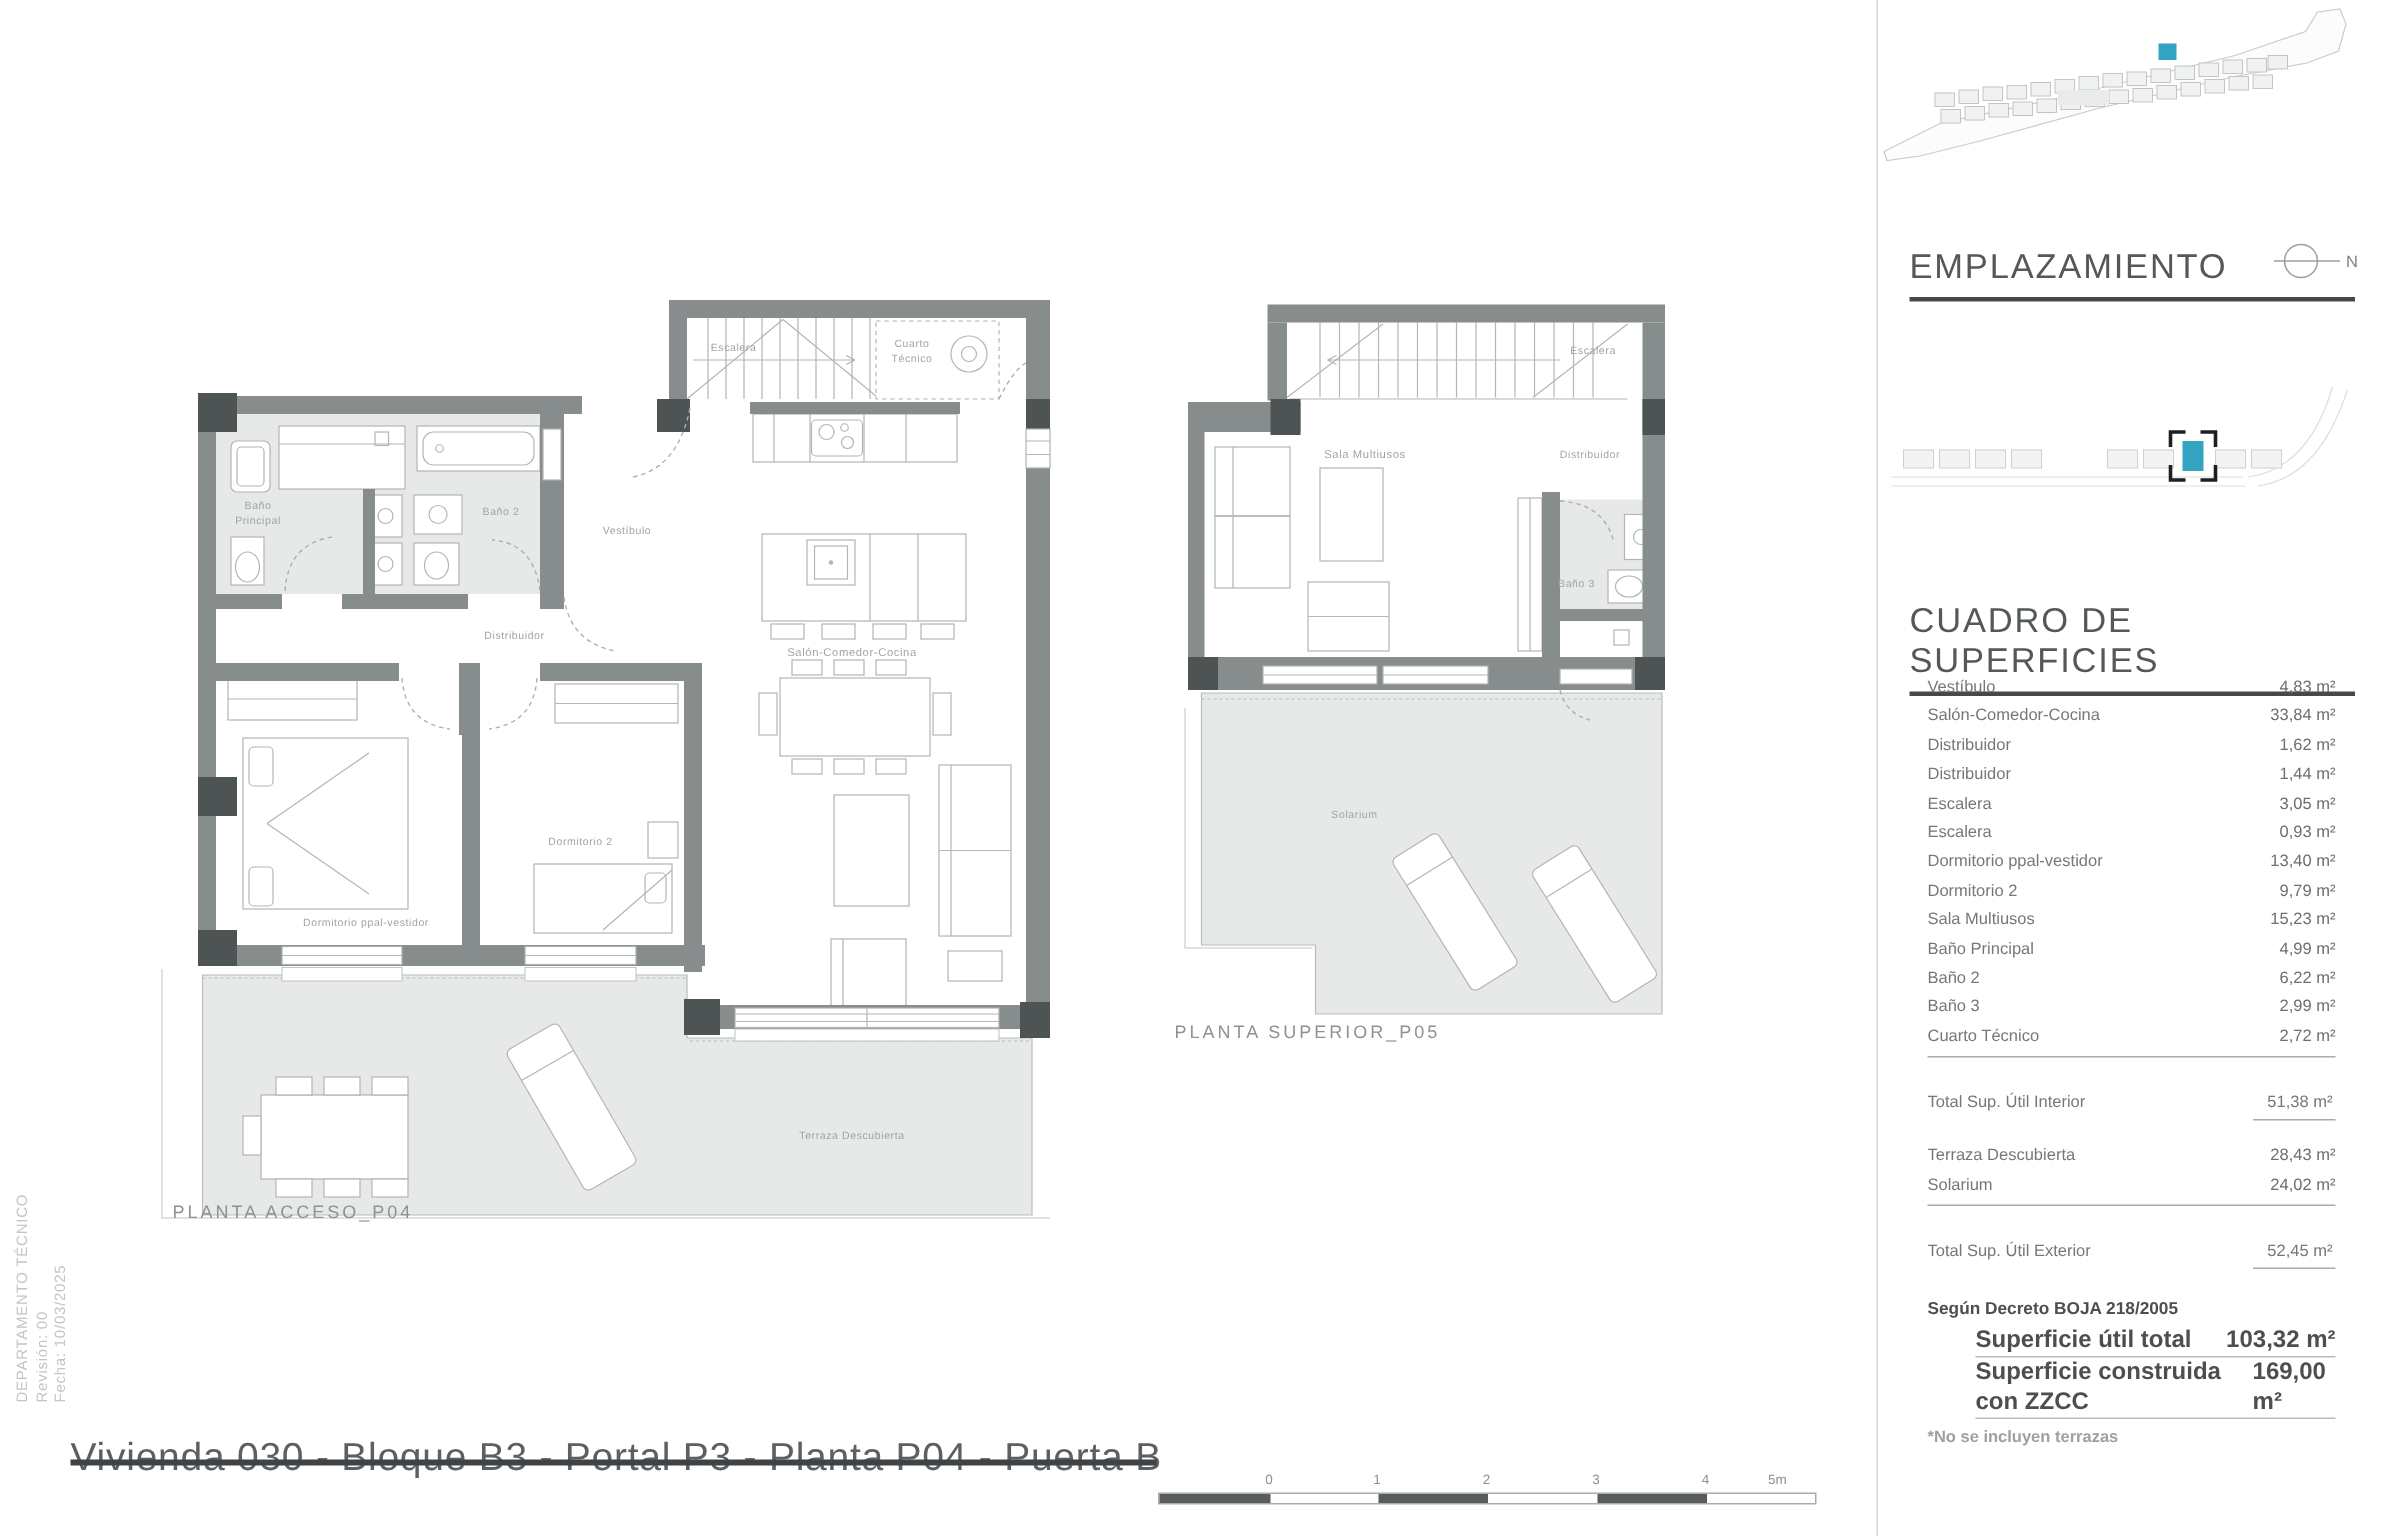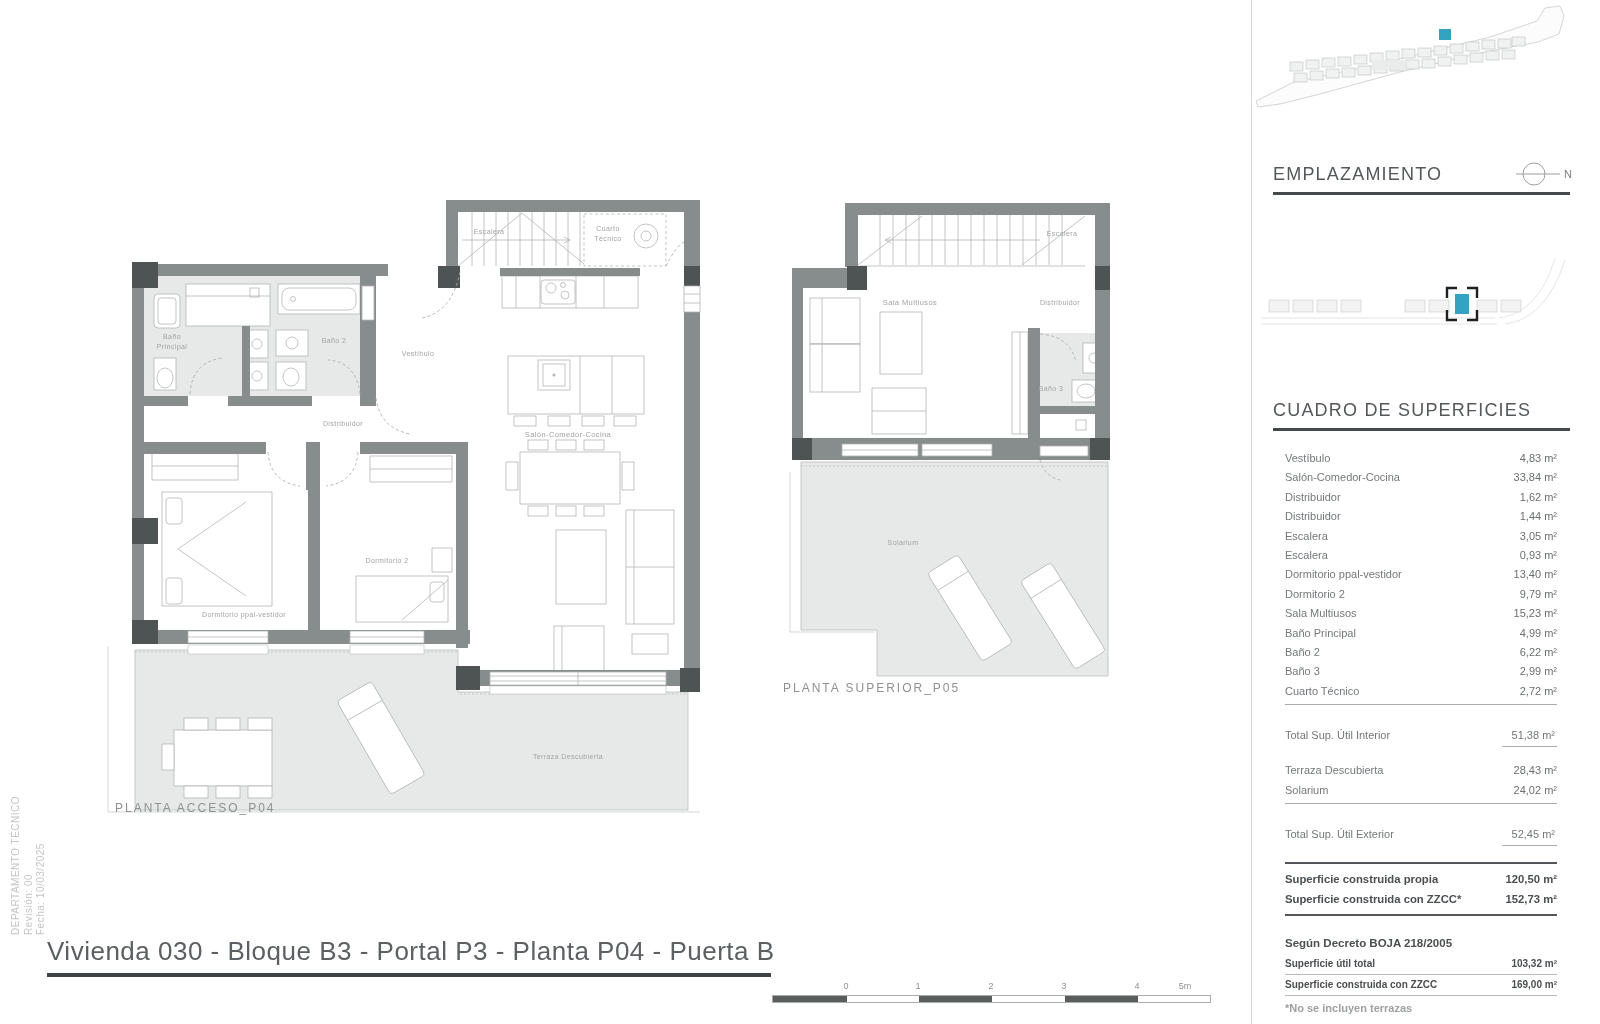"EMPLAZAMIENTO" .panel-heading { font-size: 18px -> 23px }
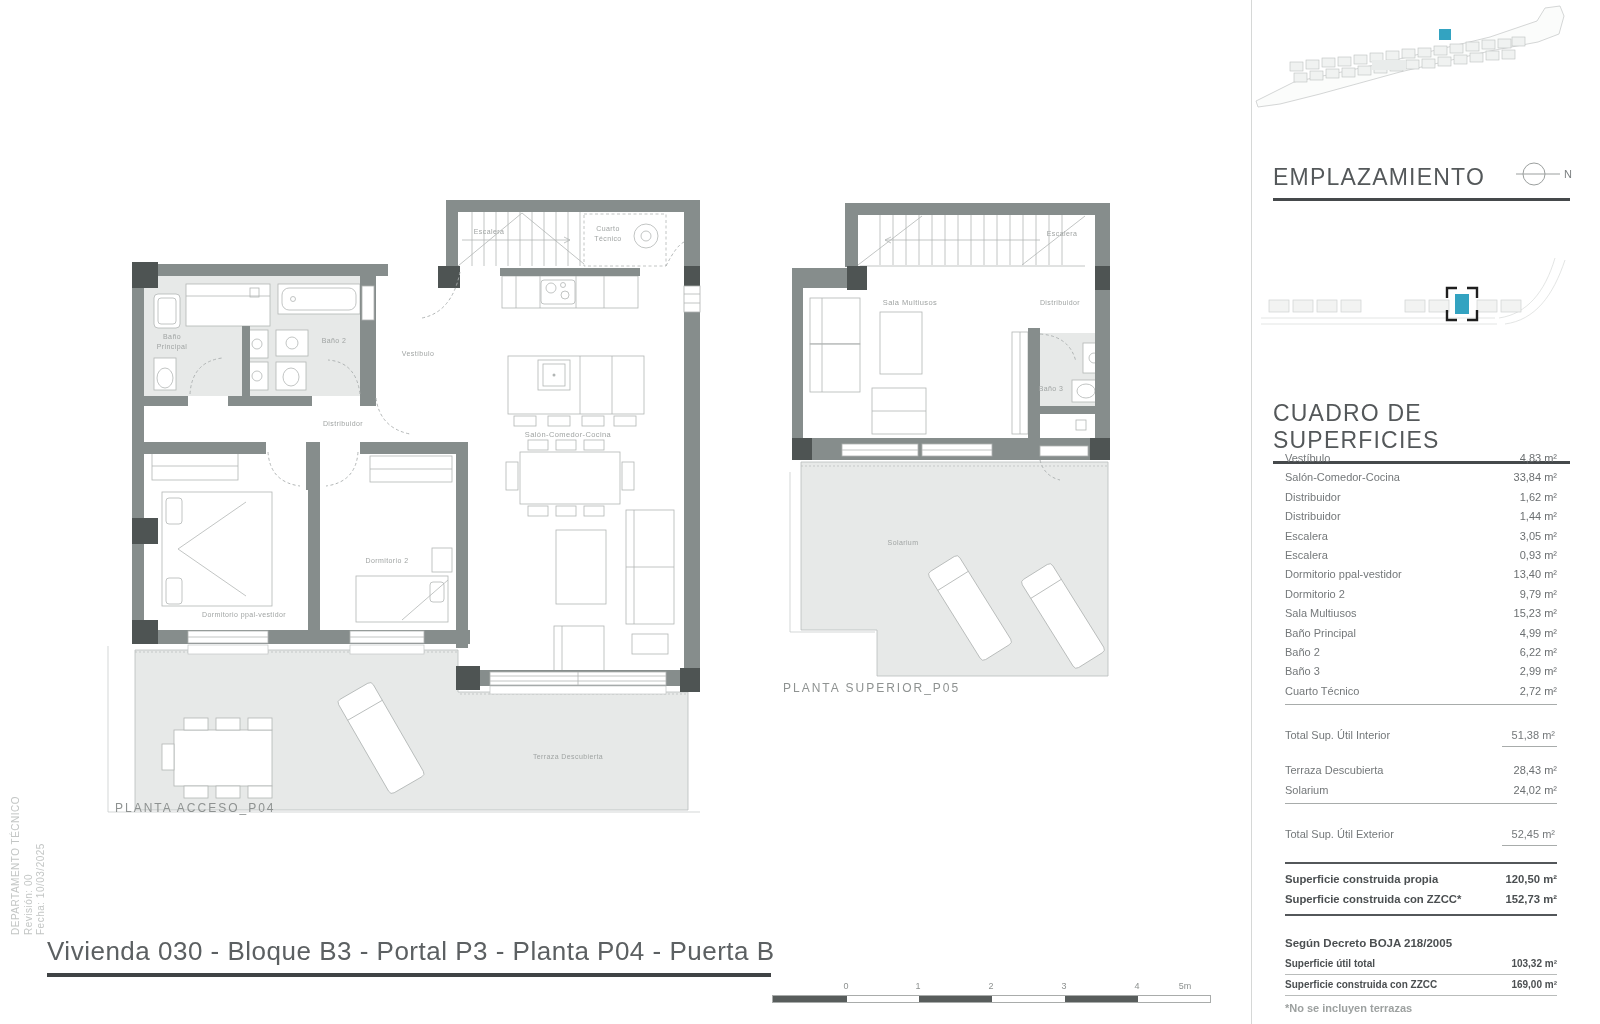"Superficie construida propia" div.builtblock { html: <div> <div> <span>Superficie construida propia</span> <span>120,50 m²</span> </div> <div> <span>Superficie construida con ZZCC*</span> <span>152,73 m²</span> </div> </div> -> none }
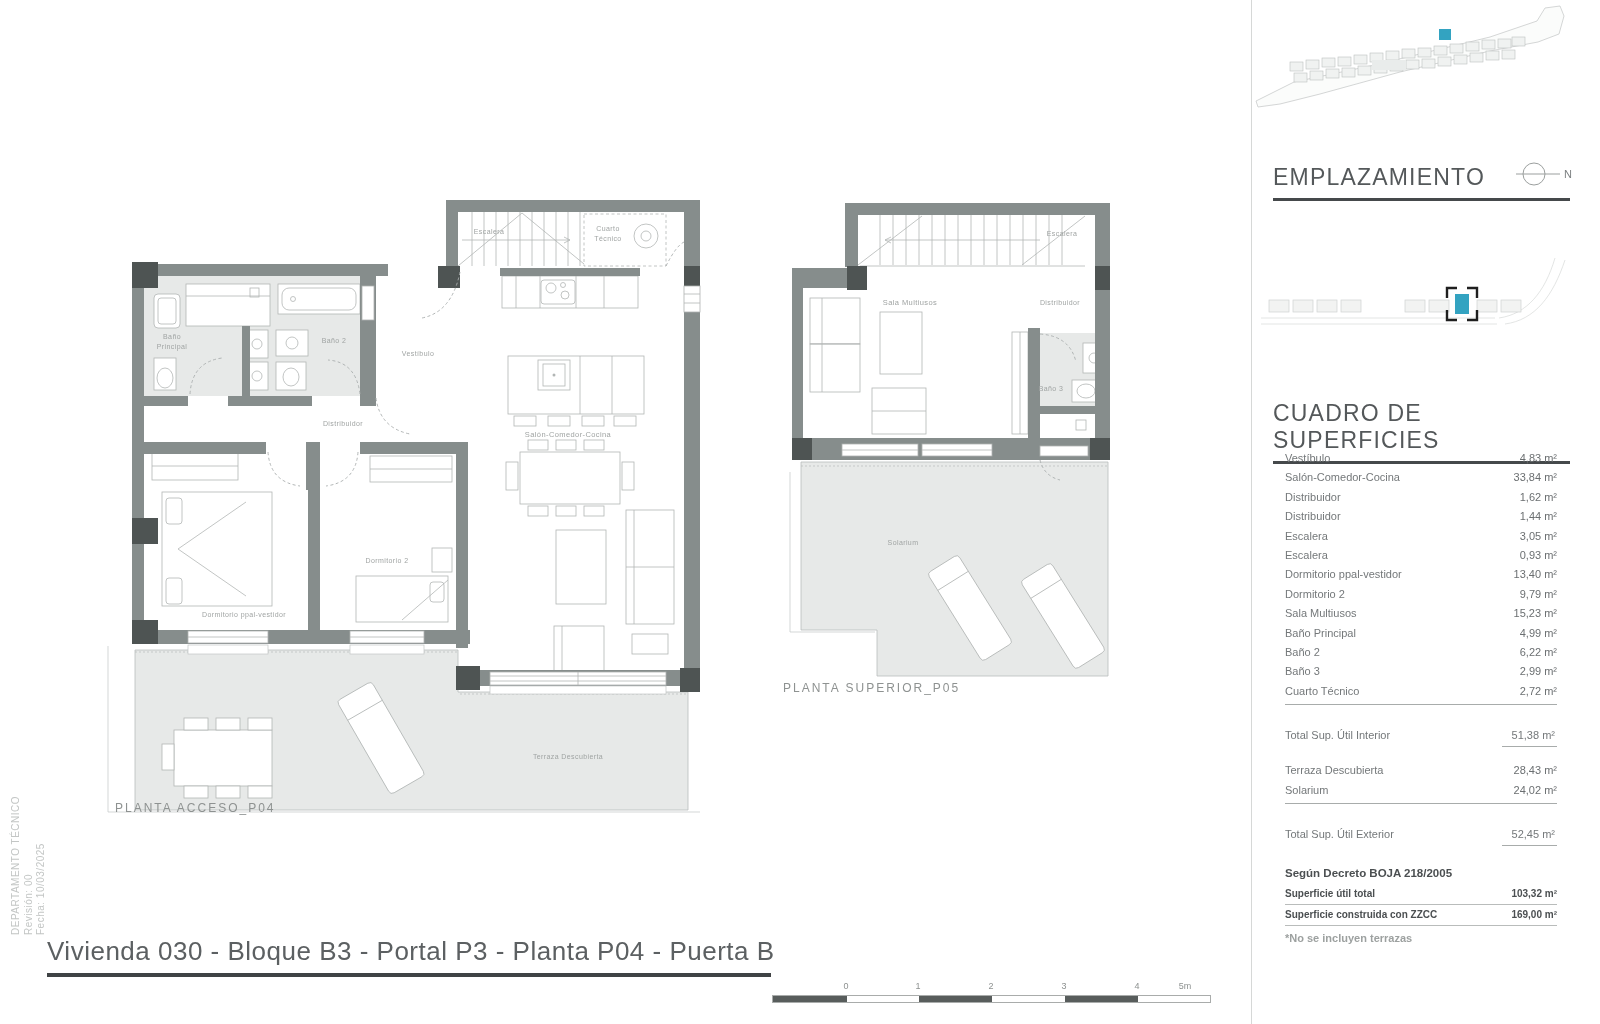"Superficie útil total" .drow { font-size: 10px -> 16px; margin-left: none -> 32px }
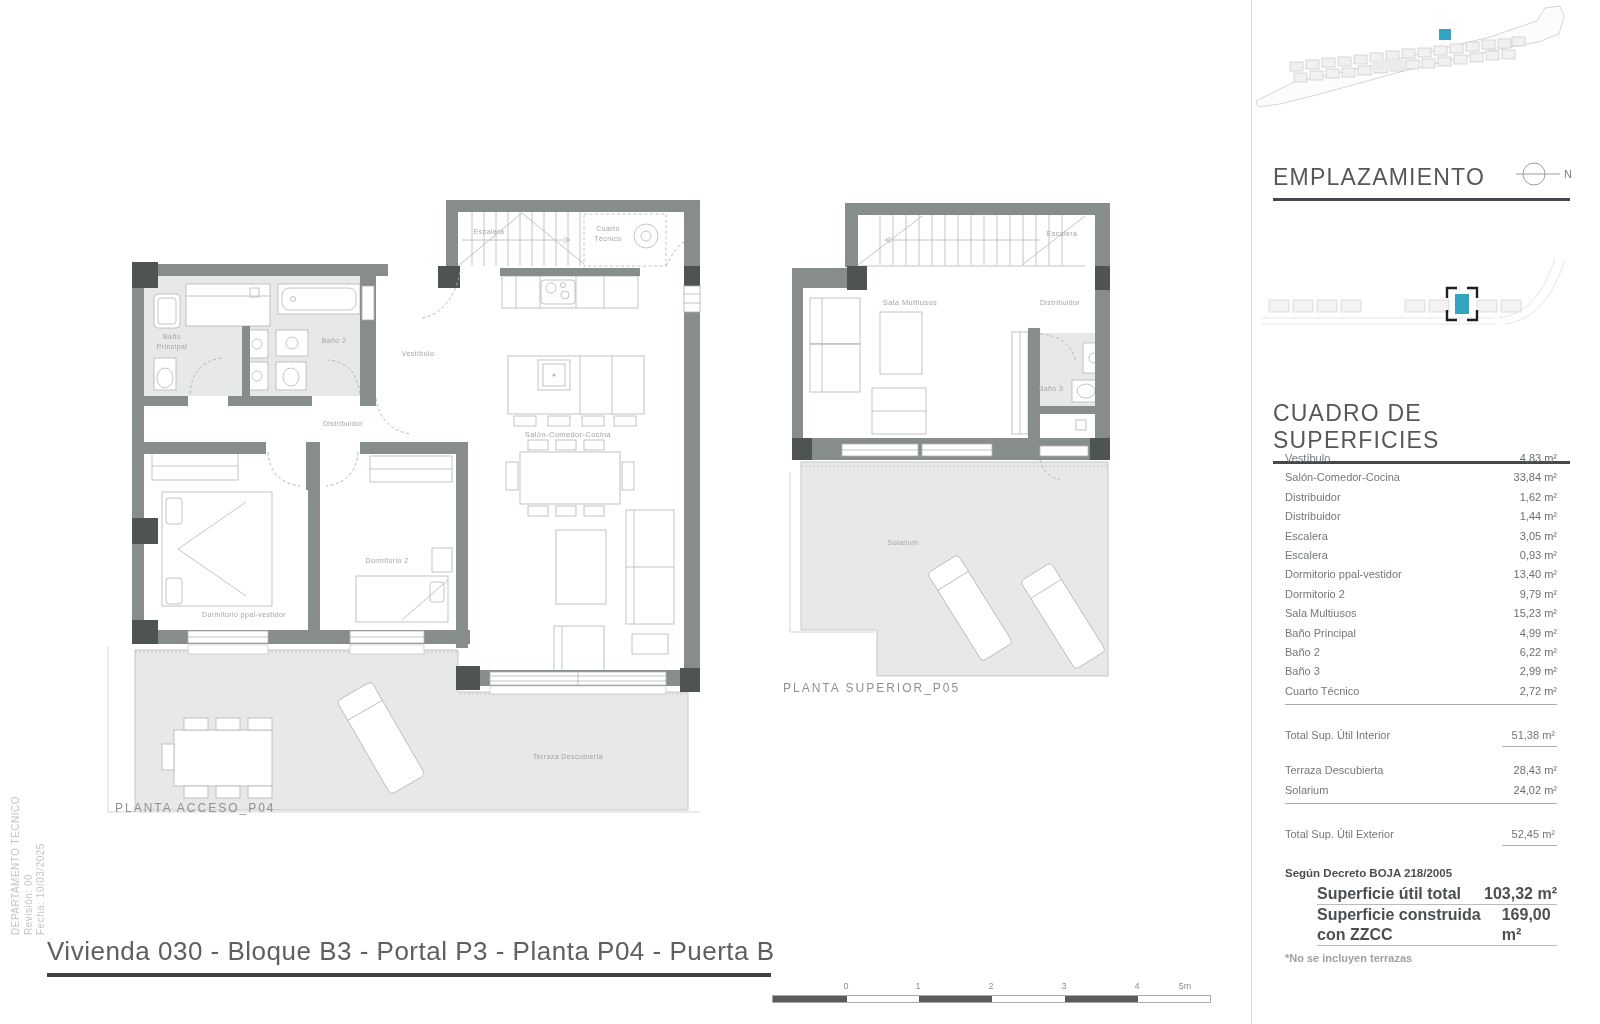"Vivienda 030 - Bloque B3" .sheet-title { top: 936px -> 956px }
